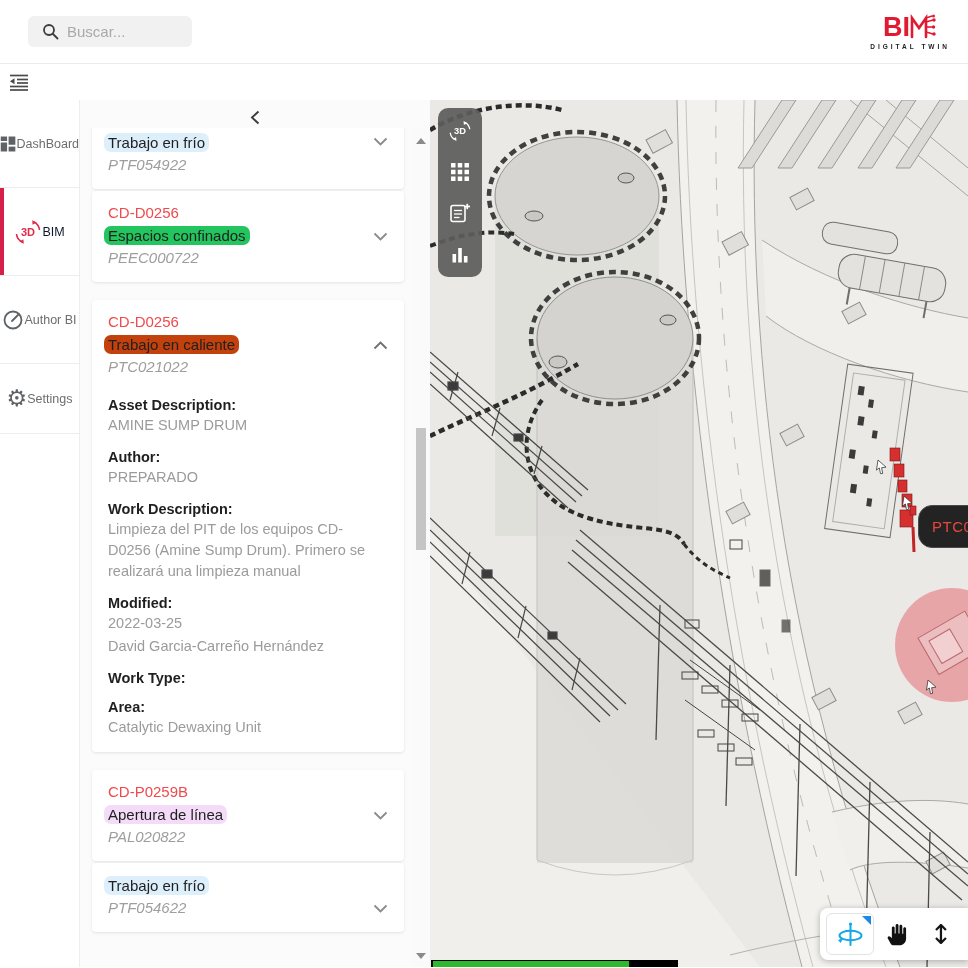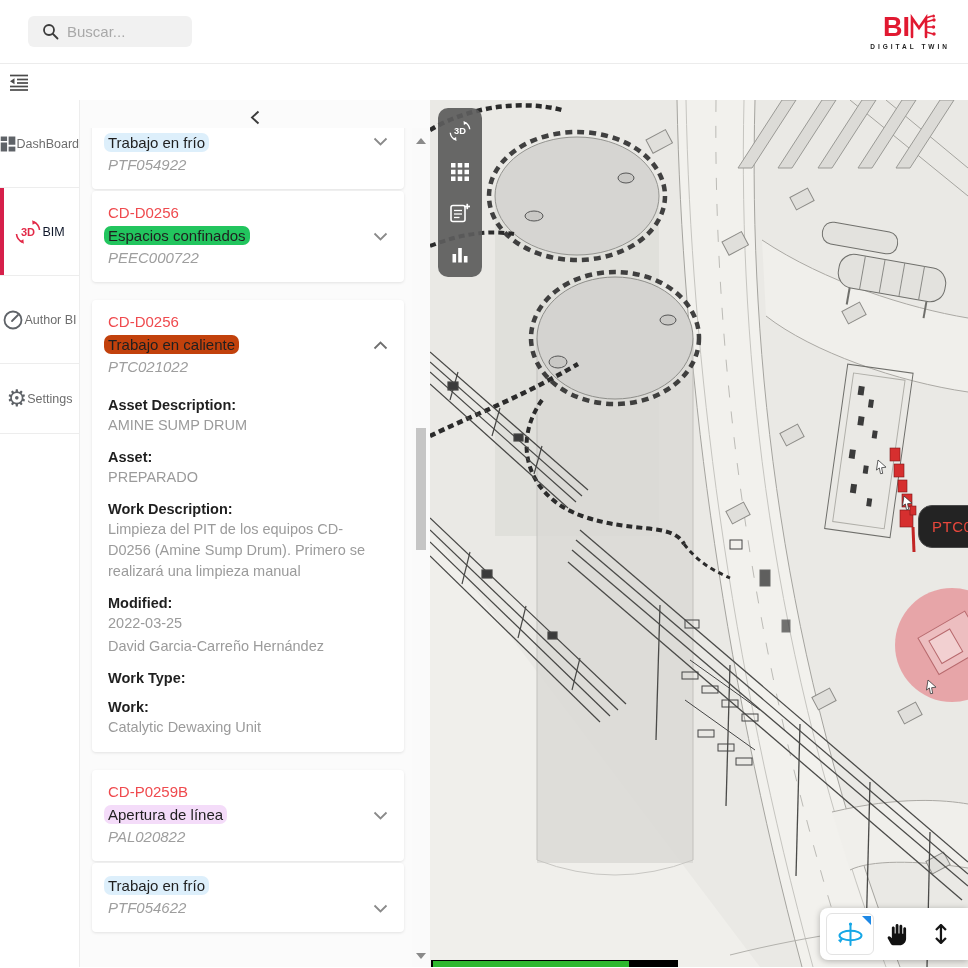"Asset:" div.d-label { text: Asset -> Author }
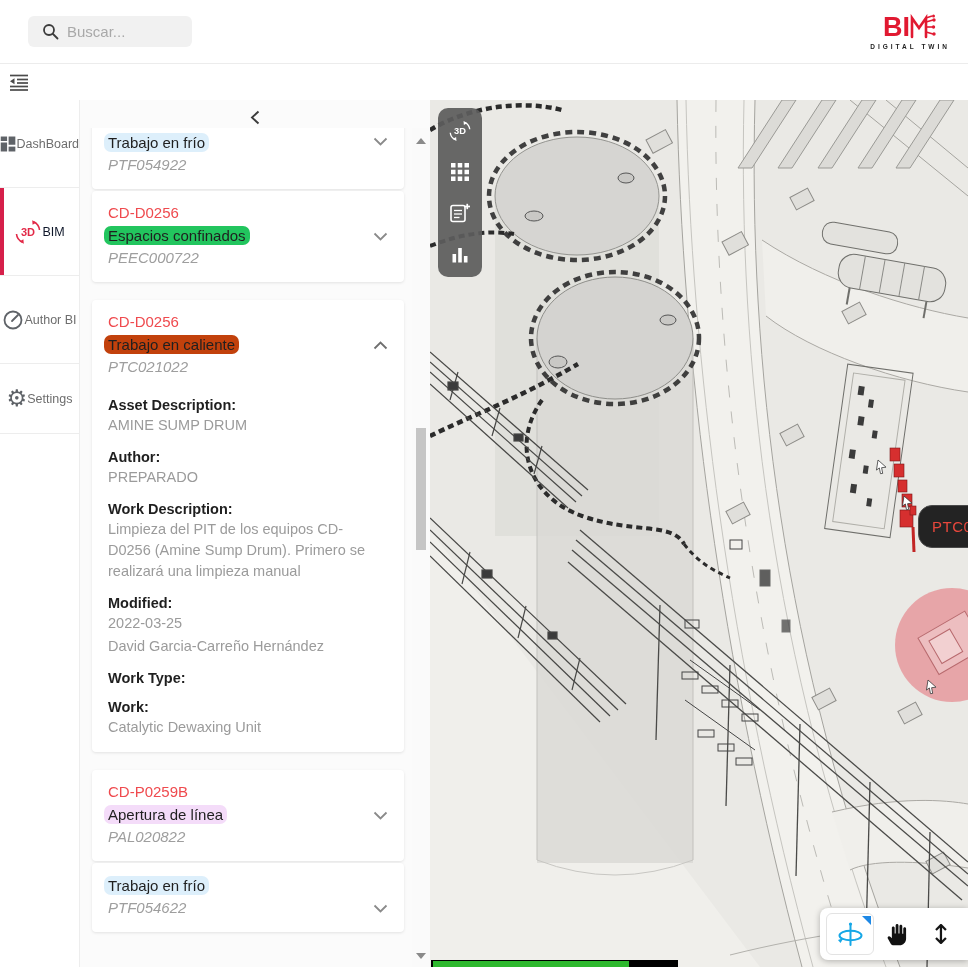"Work:" div.d-label { text: Work -> Area }
